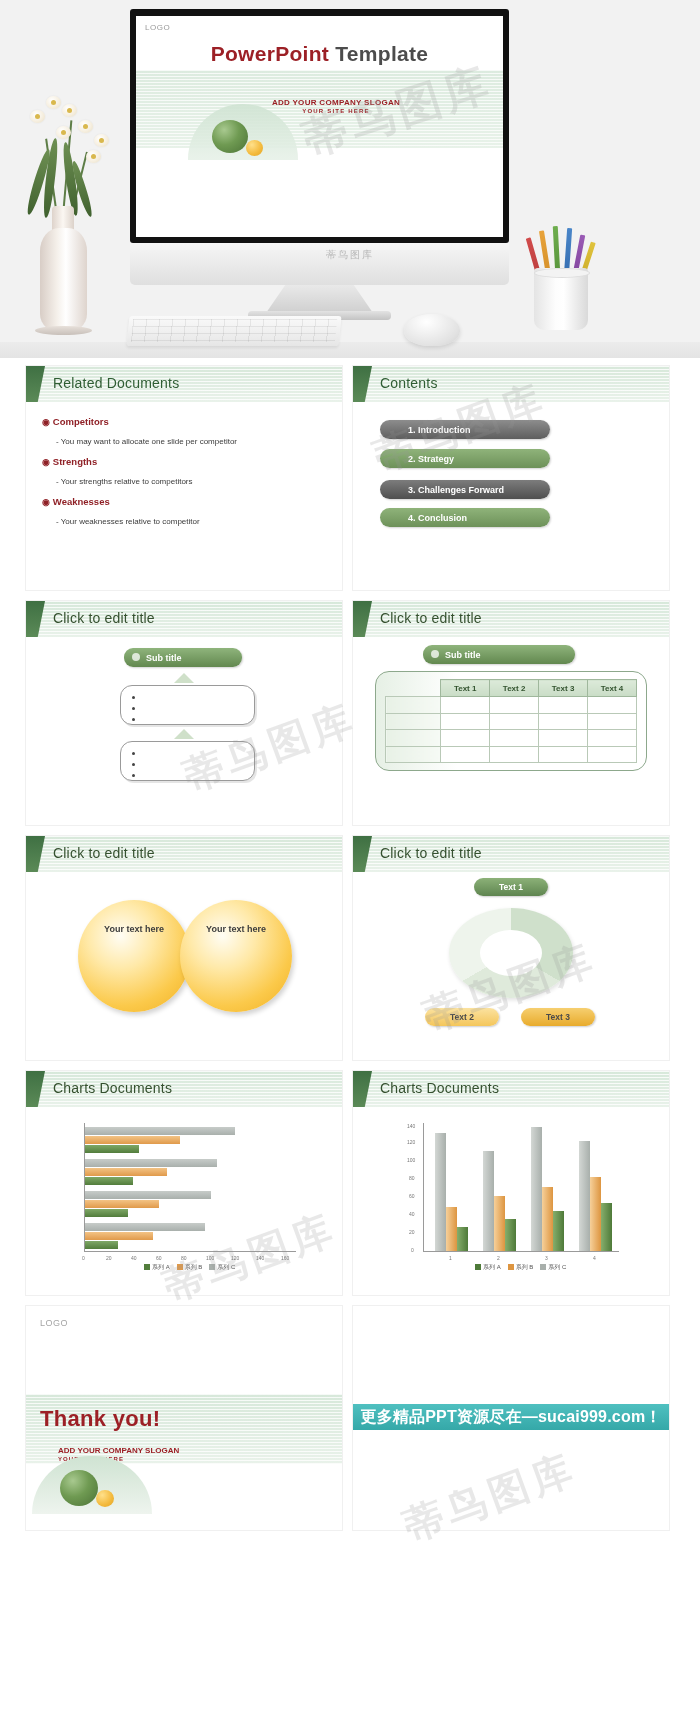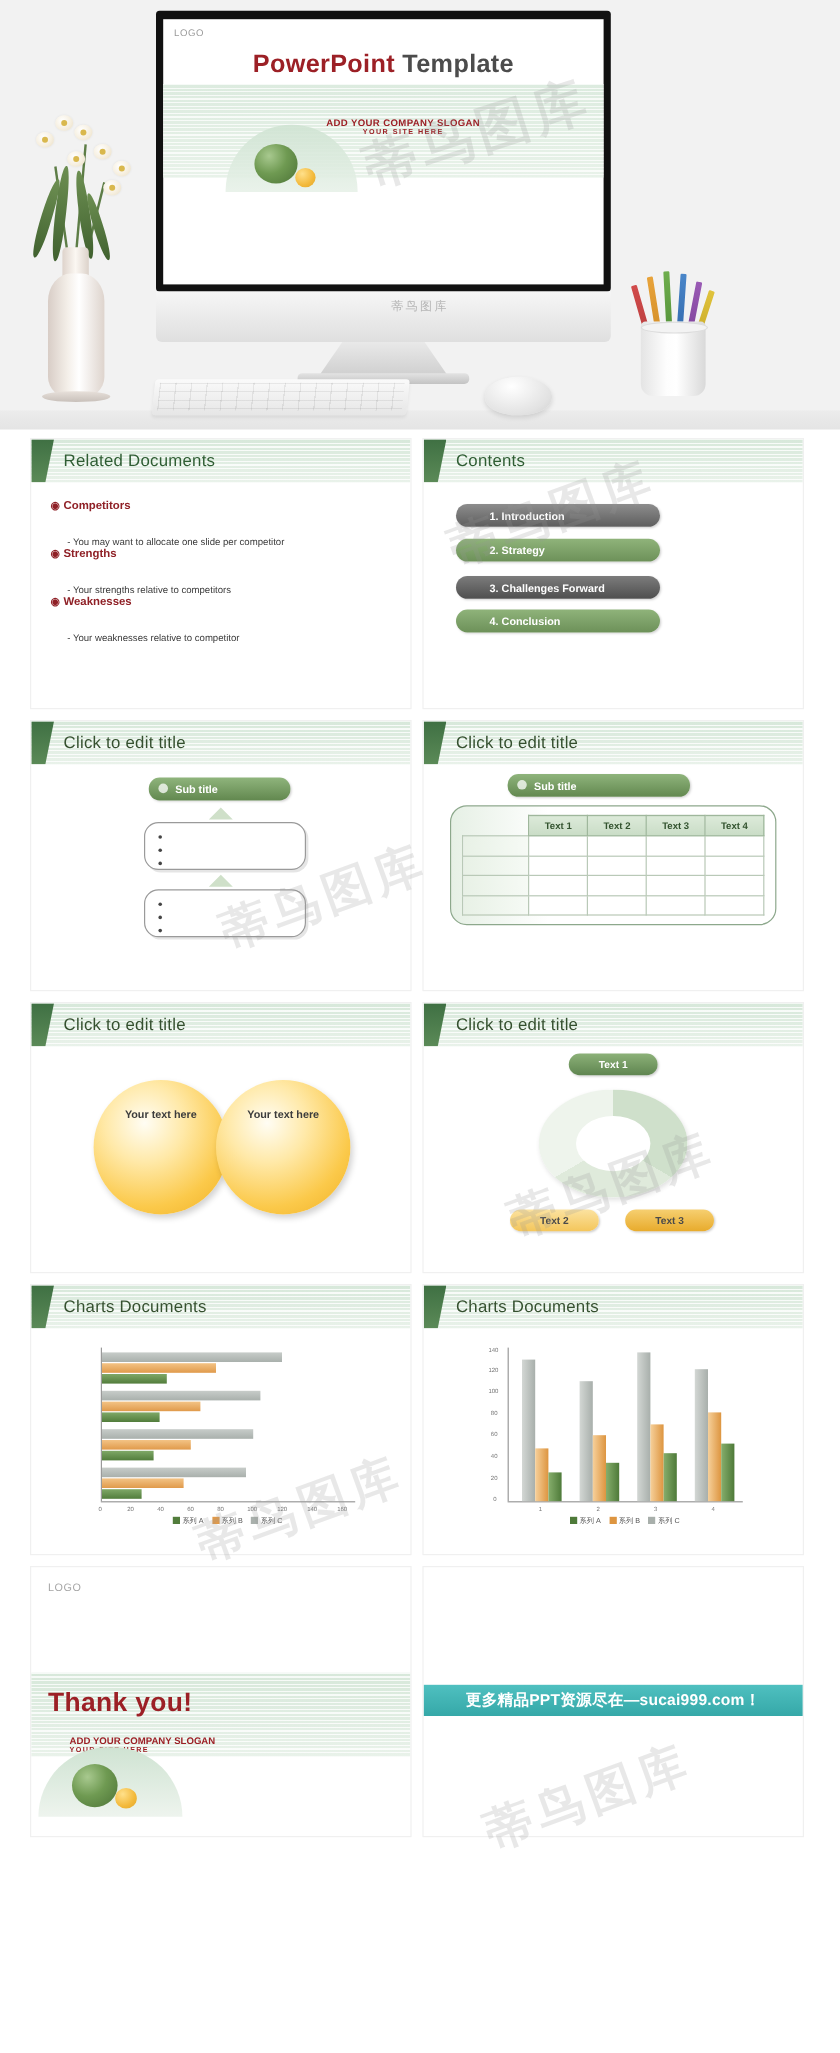"- You may want to" .b-sub { margin-top: 20px -> 10px }
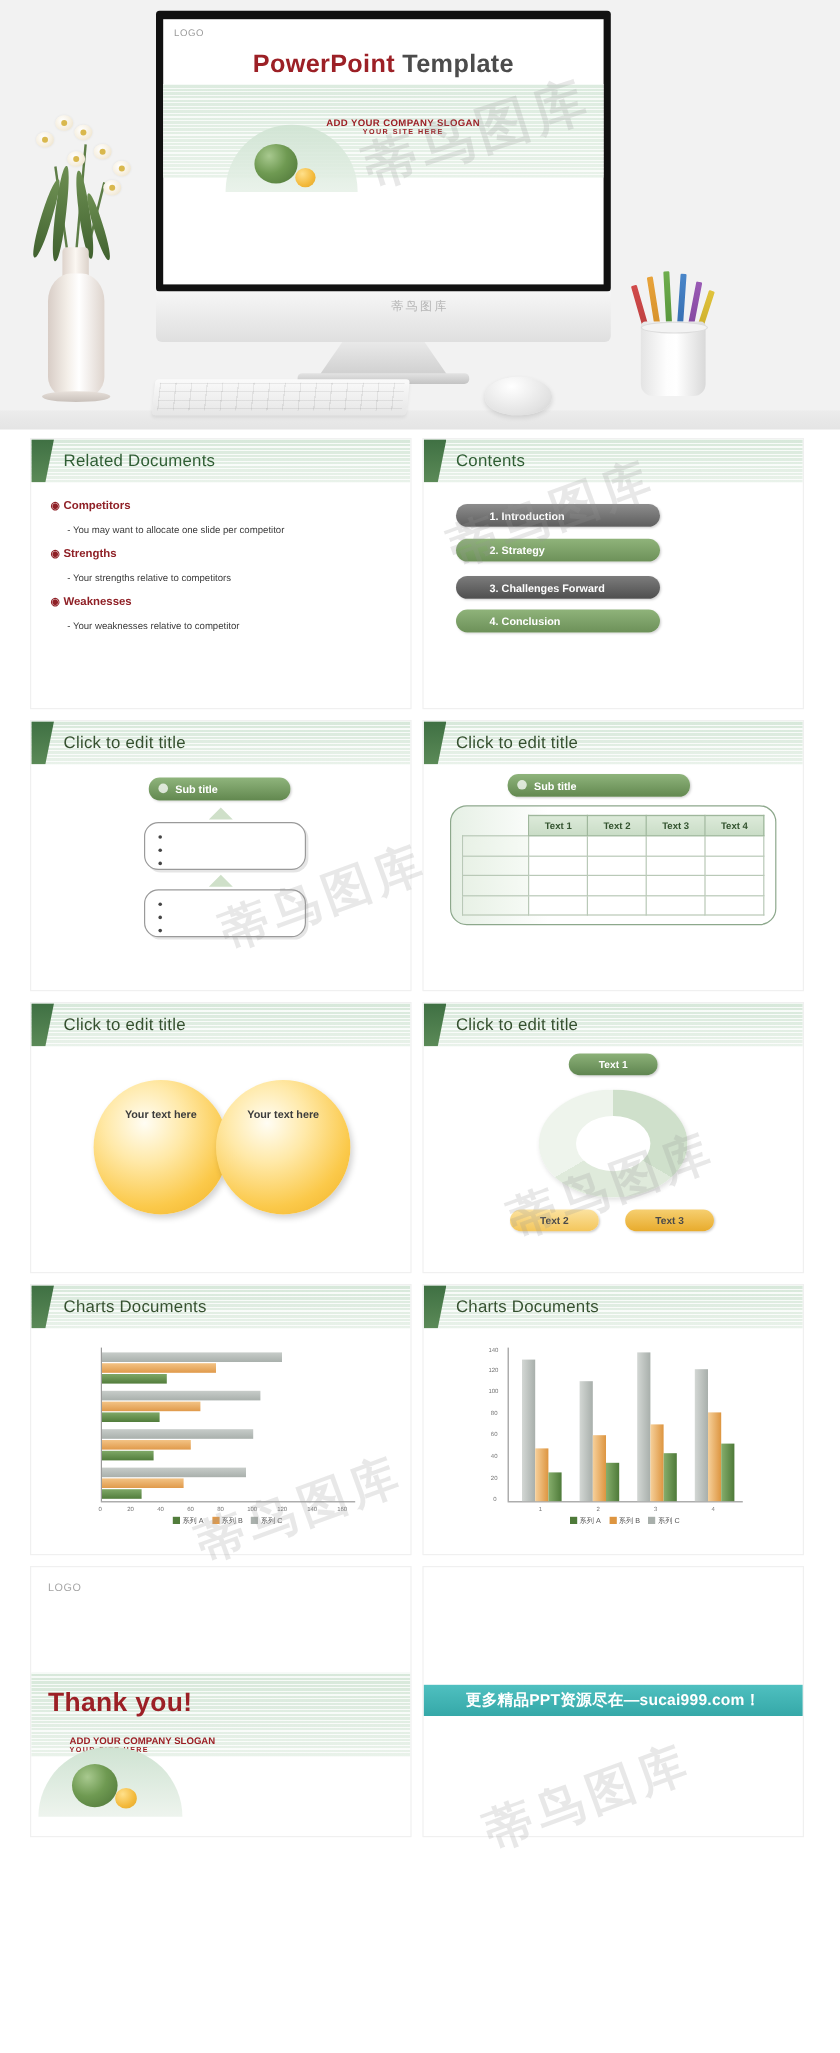"更多精品PPT资源尽在—sucai999.com！" .promo-bar1 { font-size: 13px -> 16px }
